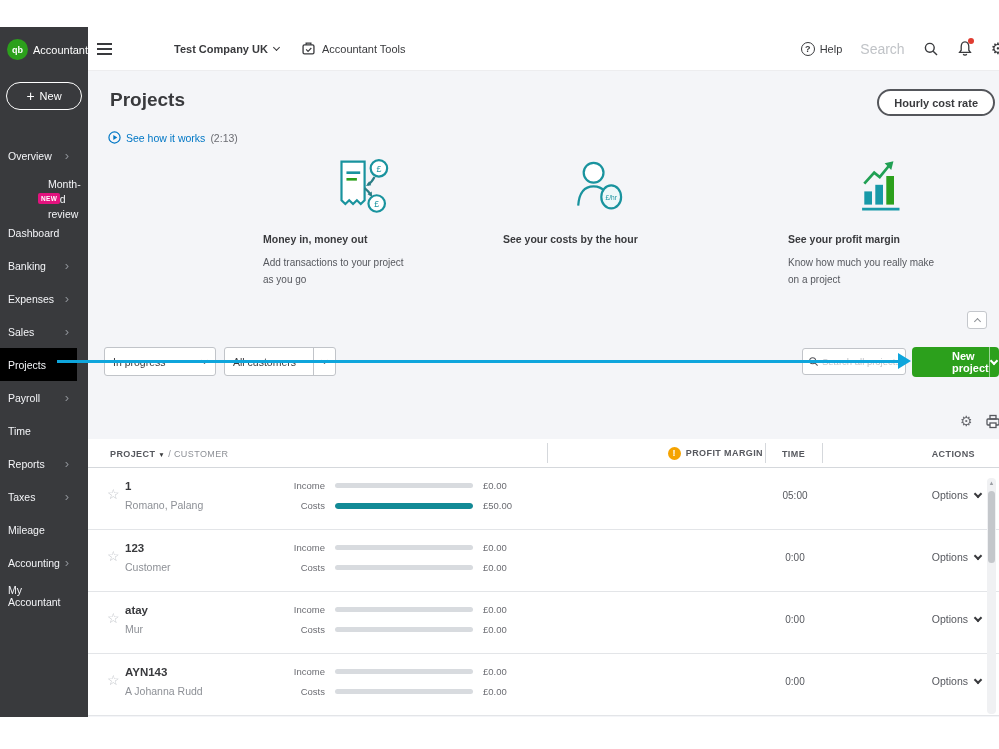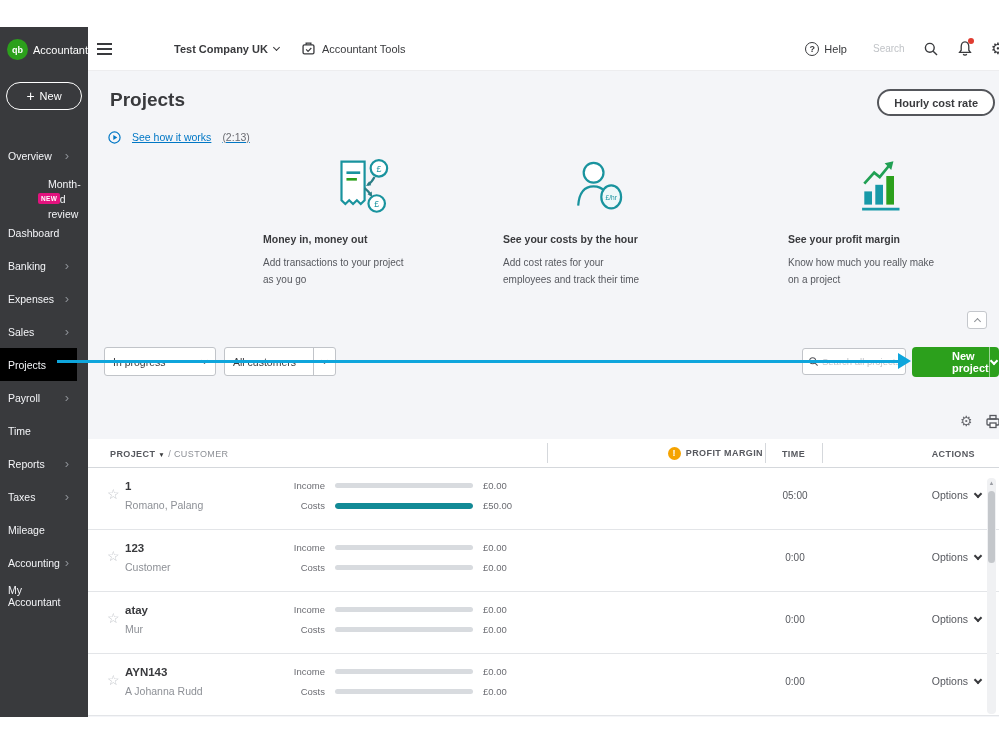"Search" .search-hint { font-size: 10px -> 14px; margin-left: 8px -> none }
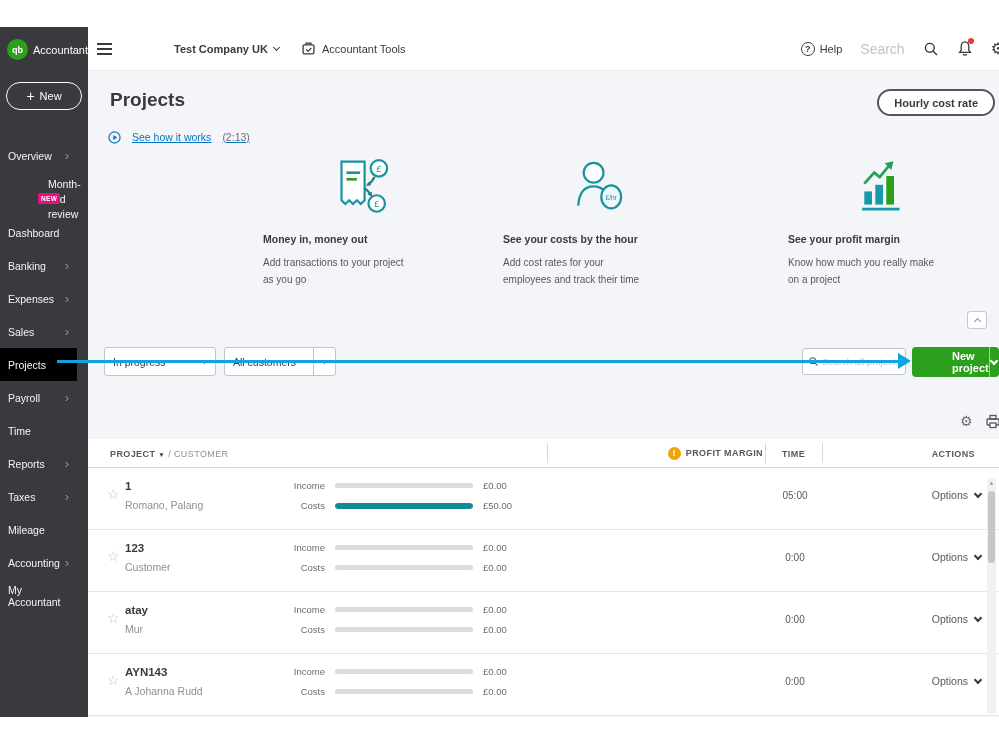"See how it works" .see-how { align-items: none -> center; gap: 11px -> 5px; text-decoration: underline -> none }
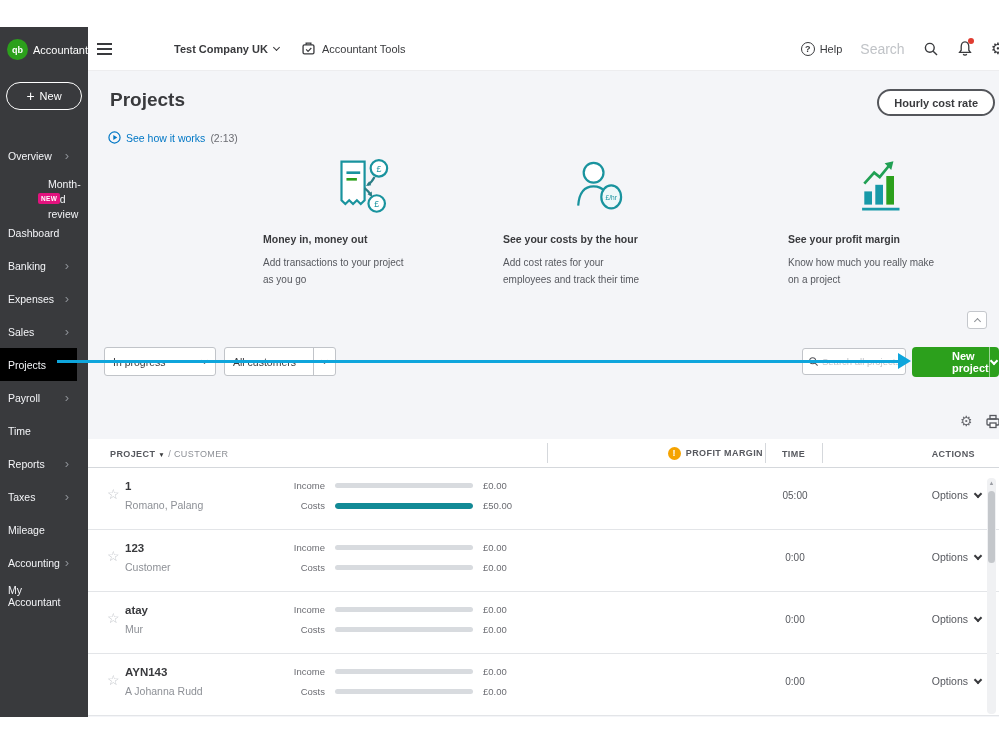"Add cost rates for your" p { html: <p>Add cost rates for your employees and track their time</p> -> none }
